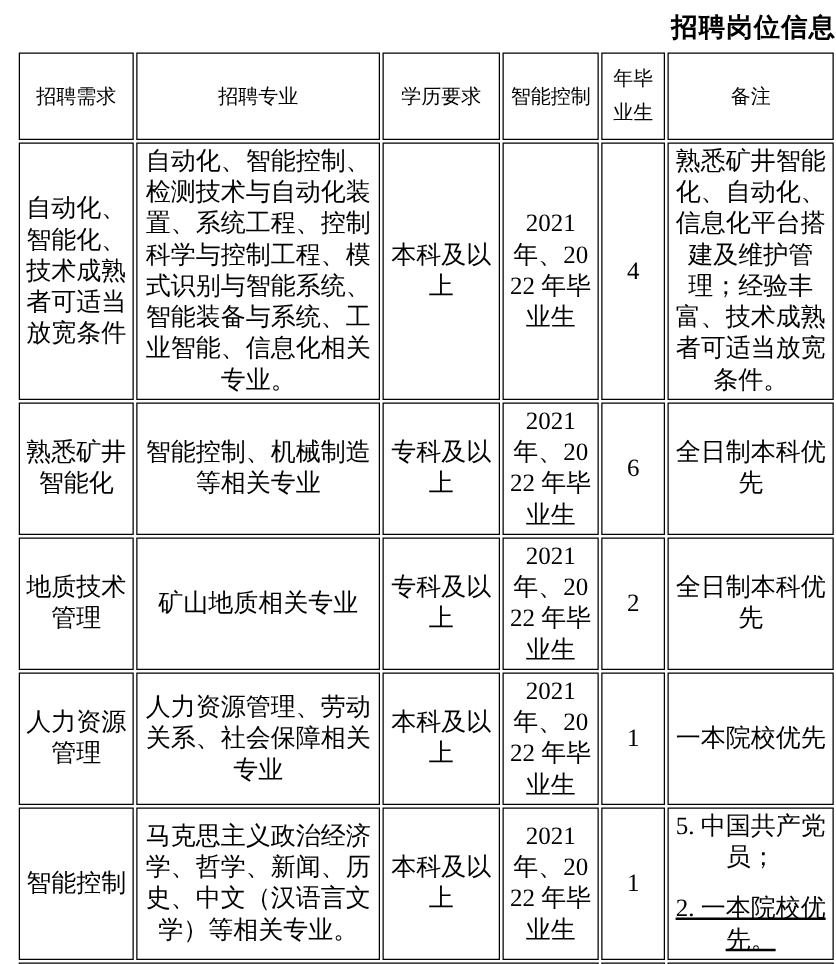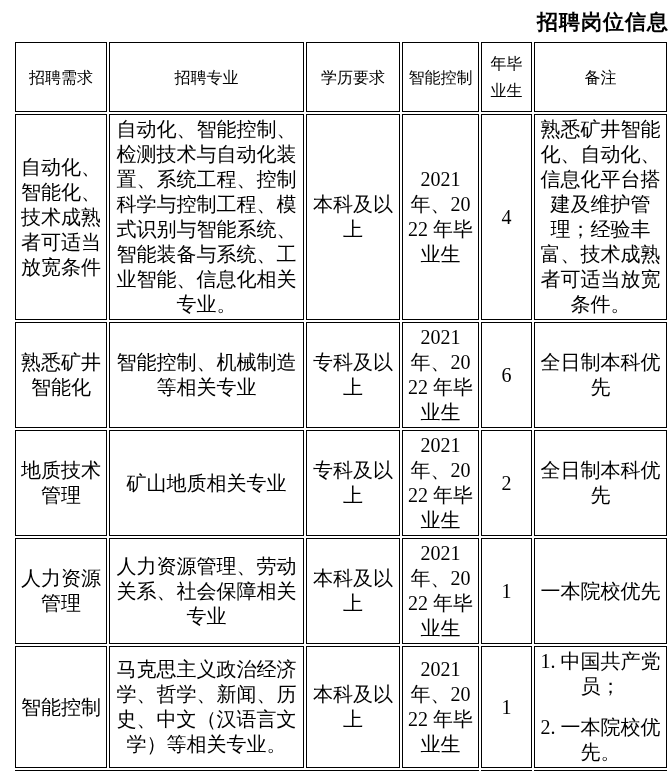"1. 中国共产党员；" span.remark-line { text: 1 -> 5 }
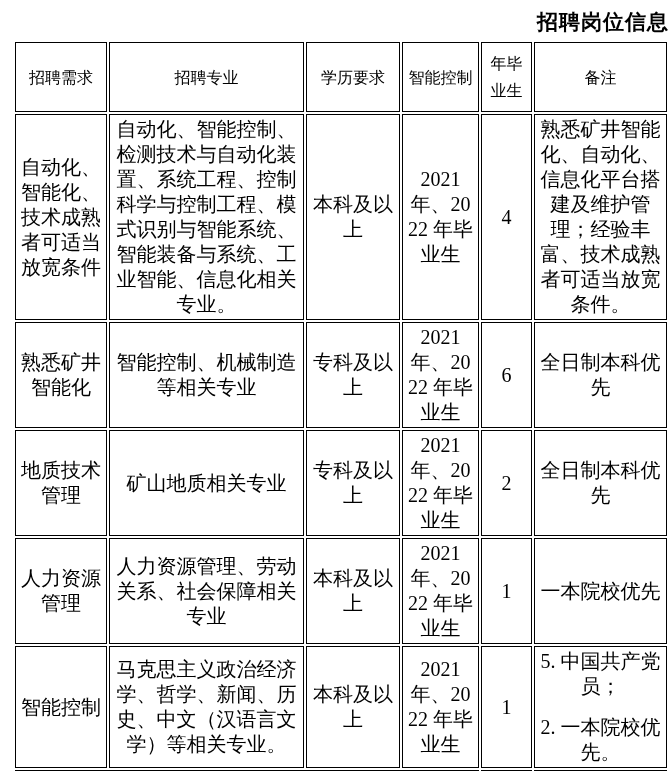"2. 一本院校优先。" td.remark-list .remark-line + .remark-line { text-decoration: none -> underline }
